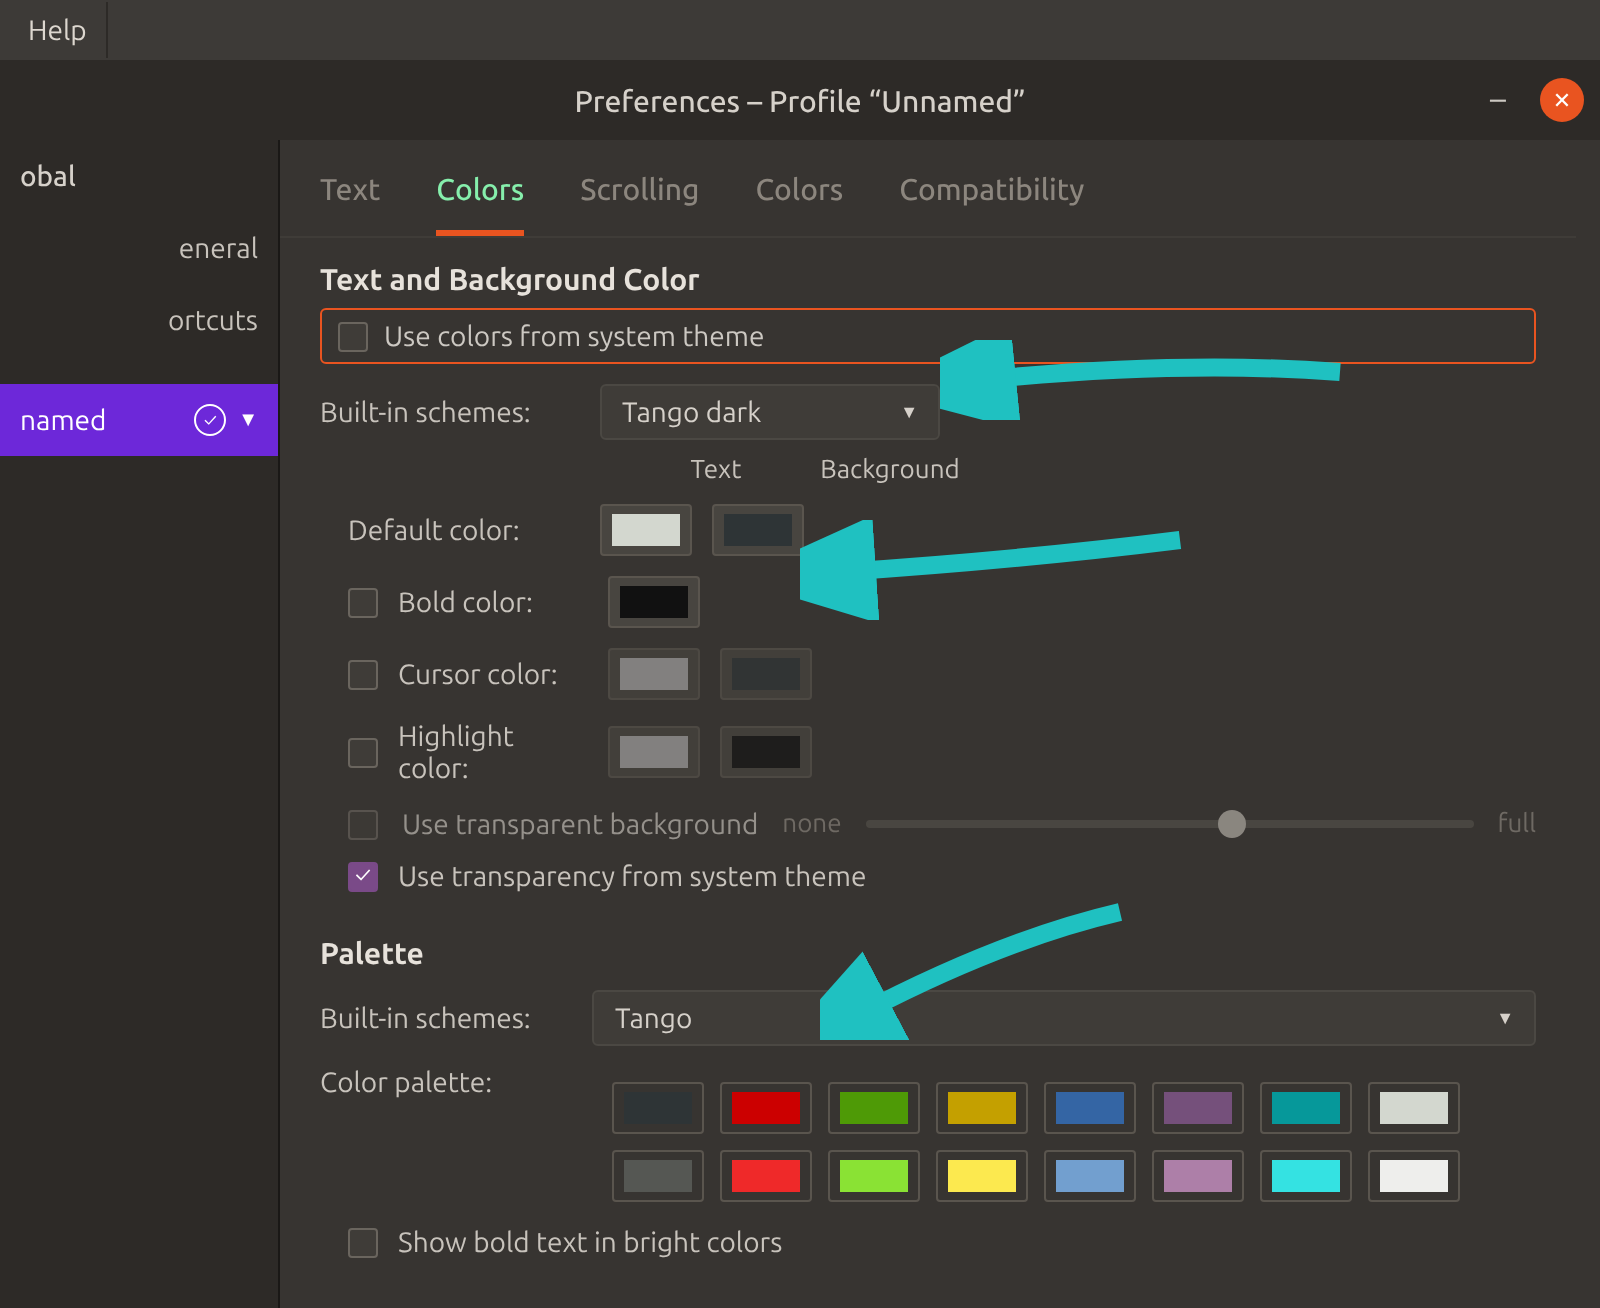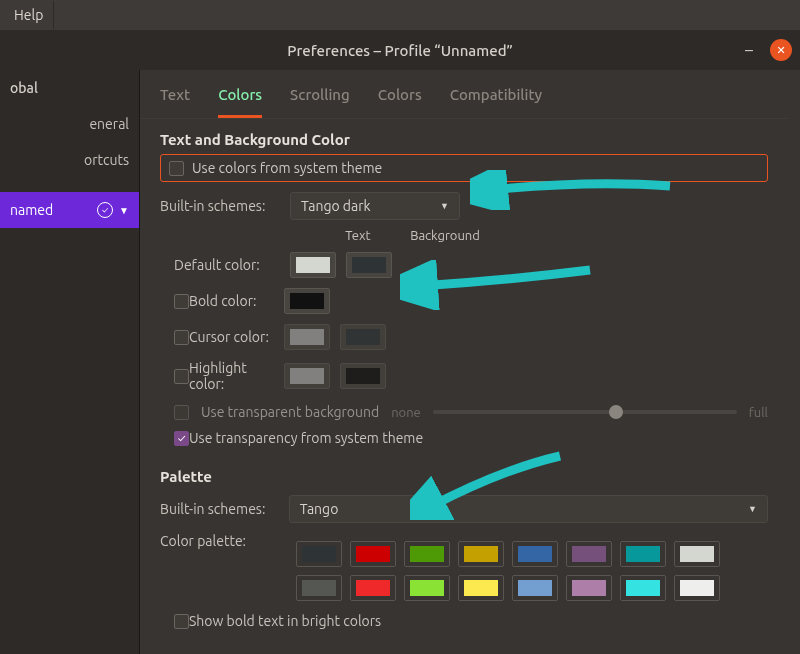"Built-in schemes:" .row { gap: none -> 10px }
